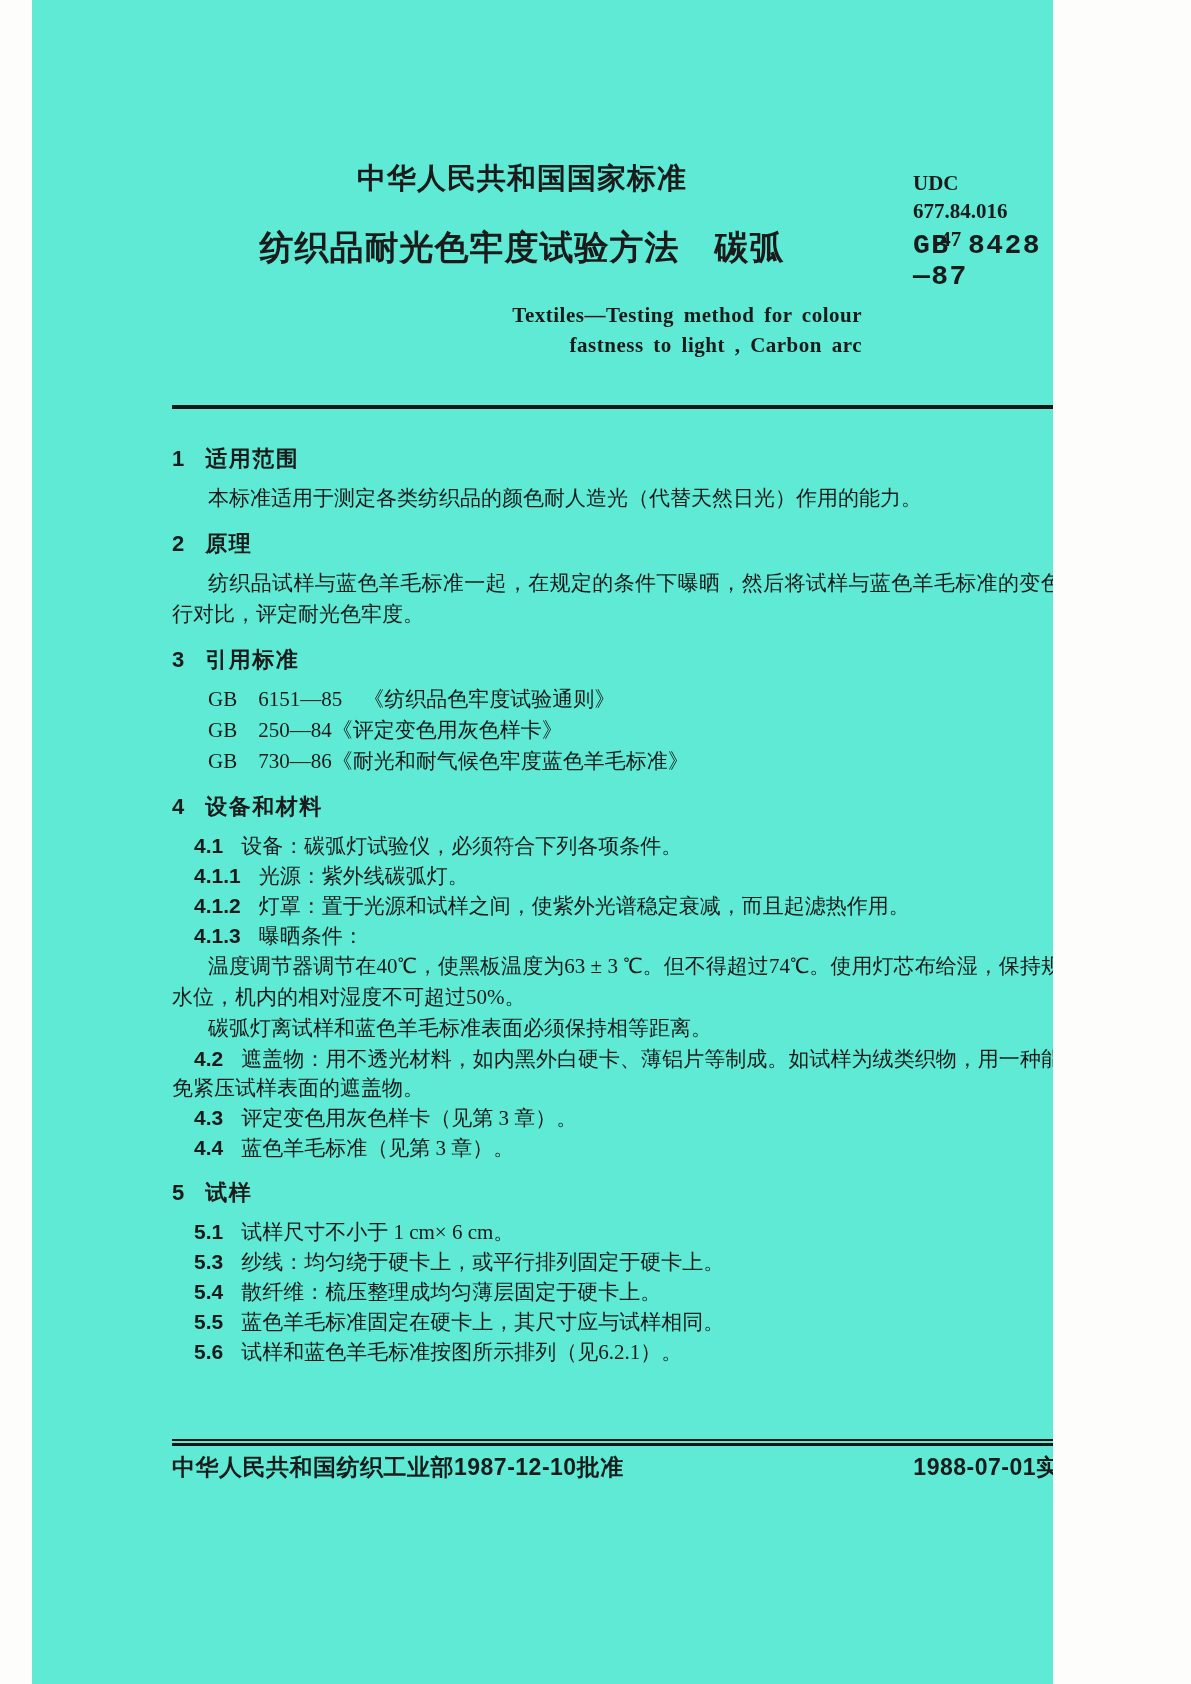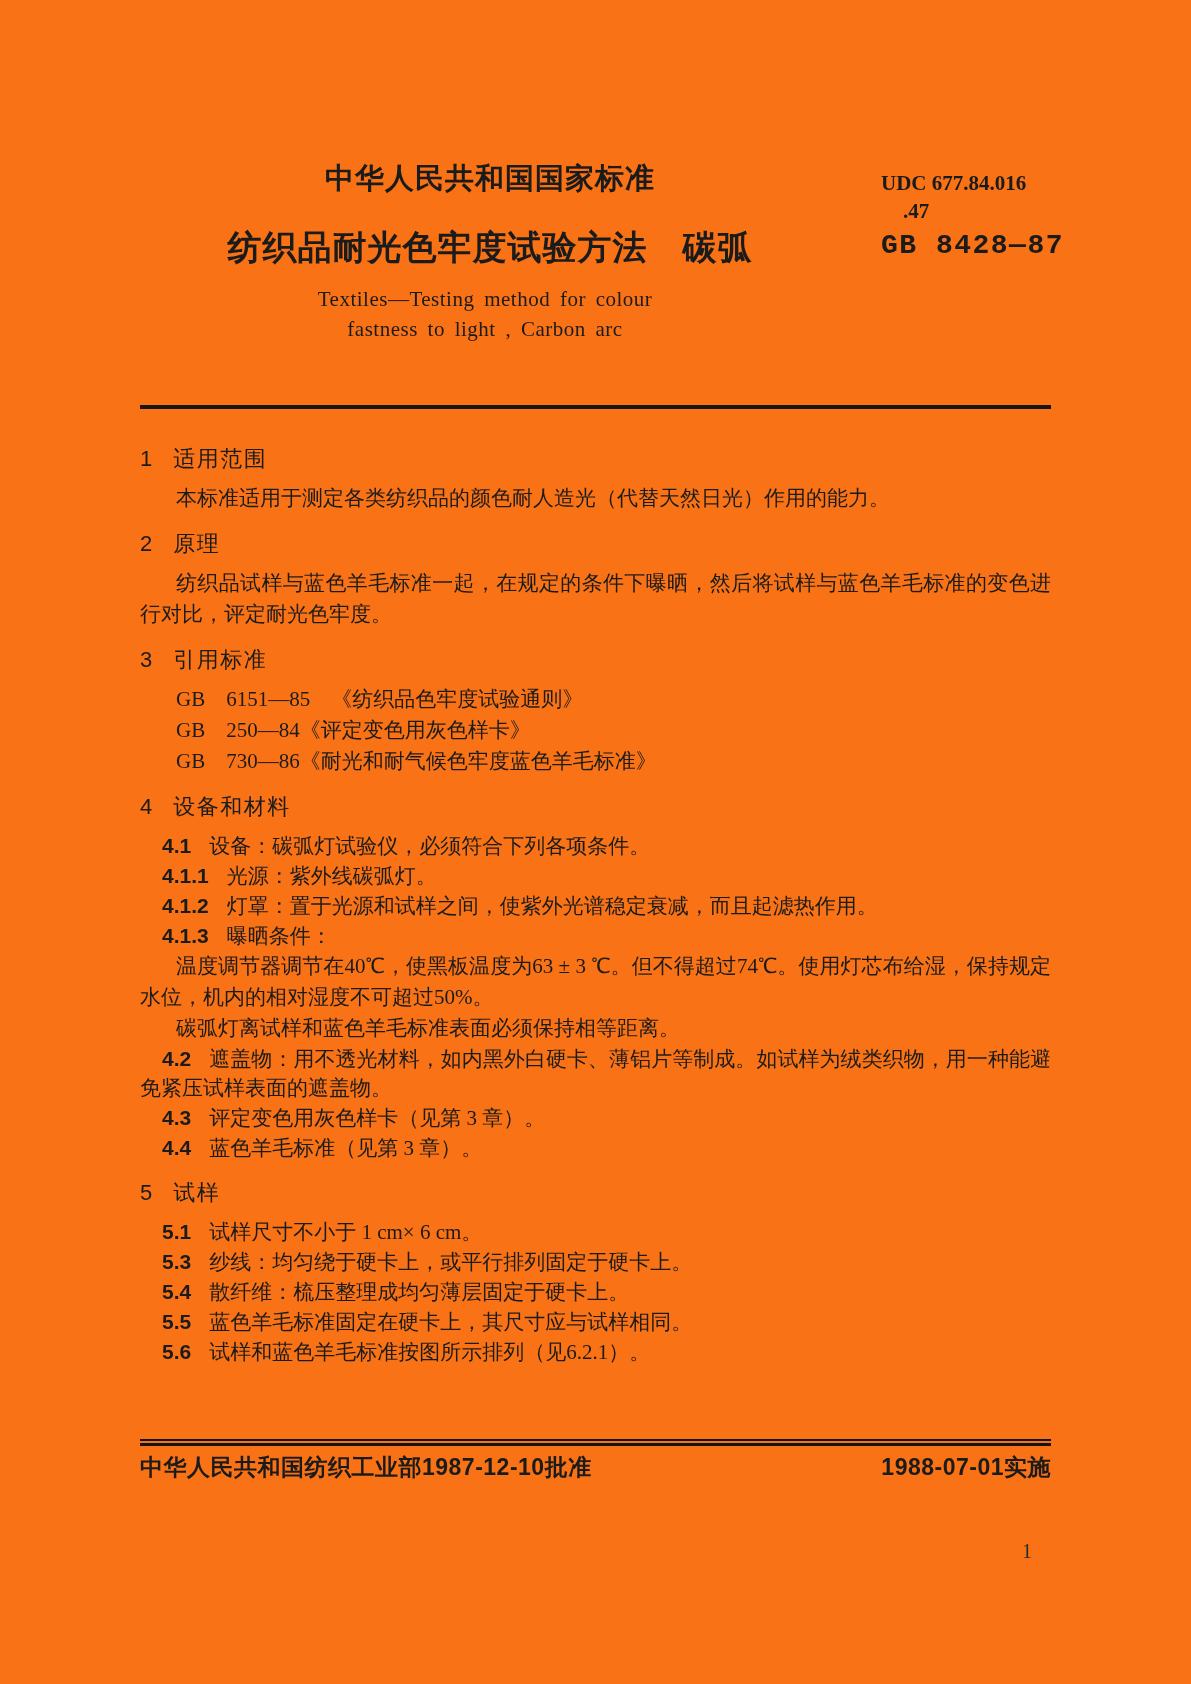"中华人民共和国国家标准" .page { background: #f97316 -> #5eead4; margin-left: none -> 32px; width: 1191px -> 1021px }
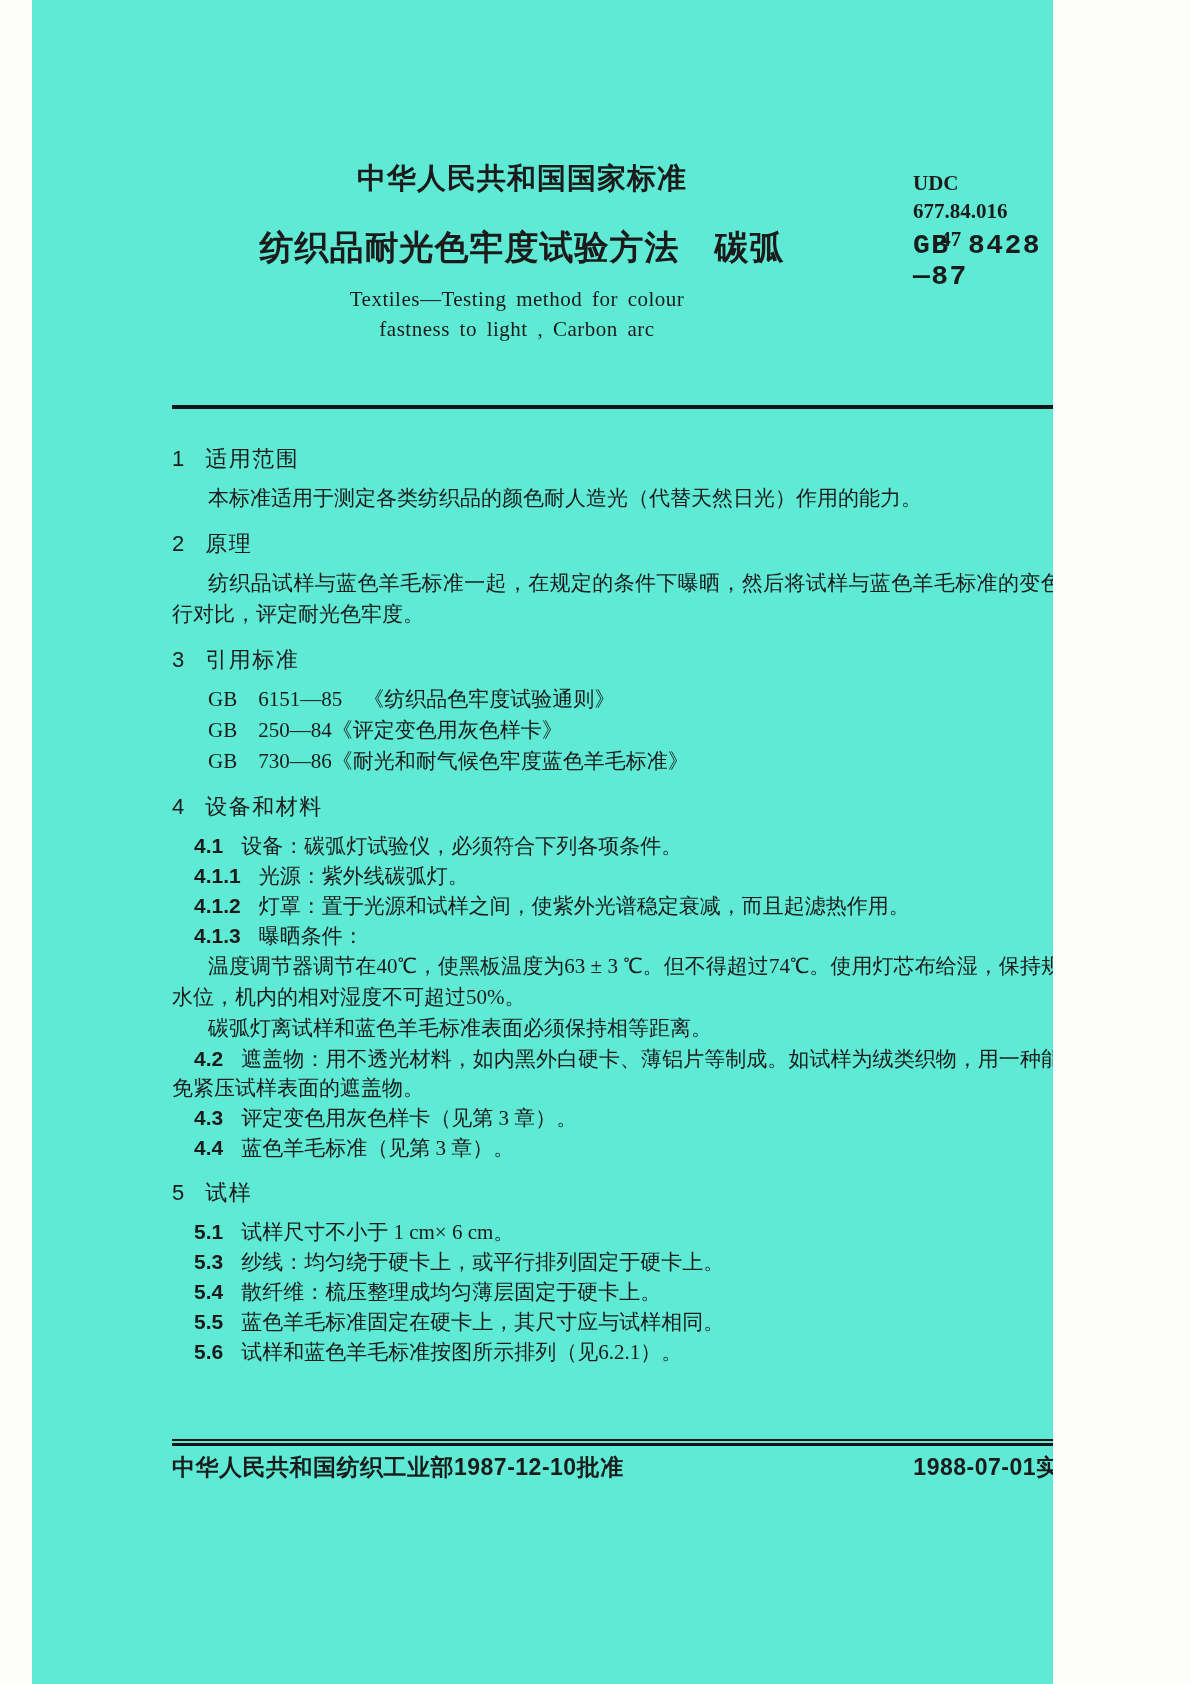"Textiles—Testing method for colour" .title-en { font-weight: normal -> bold; text-align: center -> right; top: 284px -> 300px }
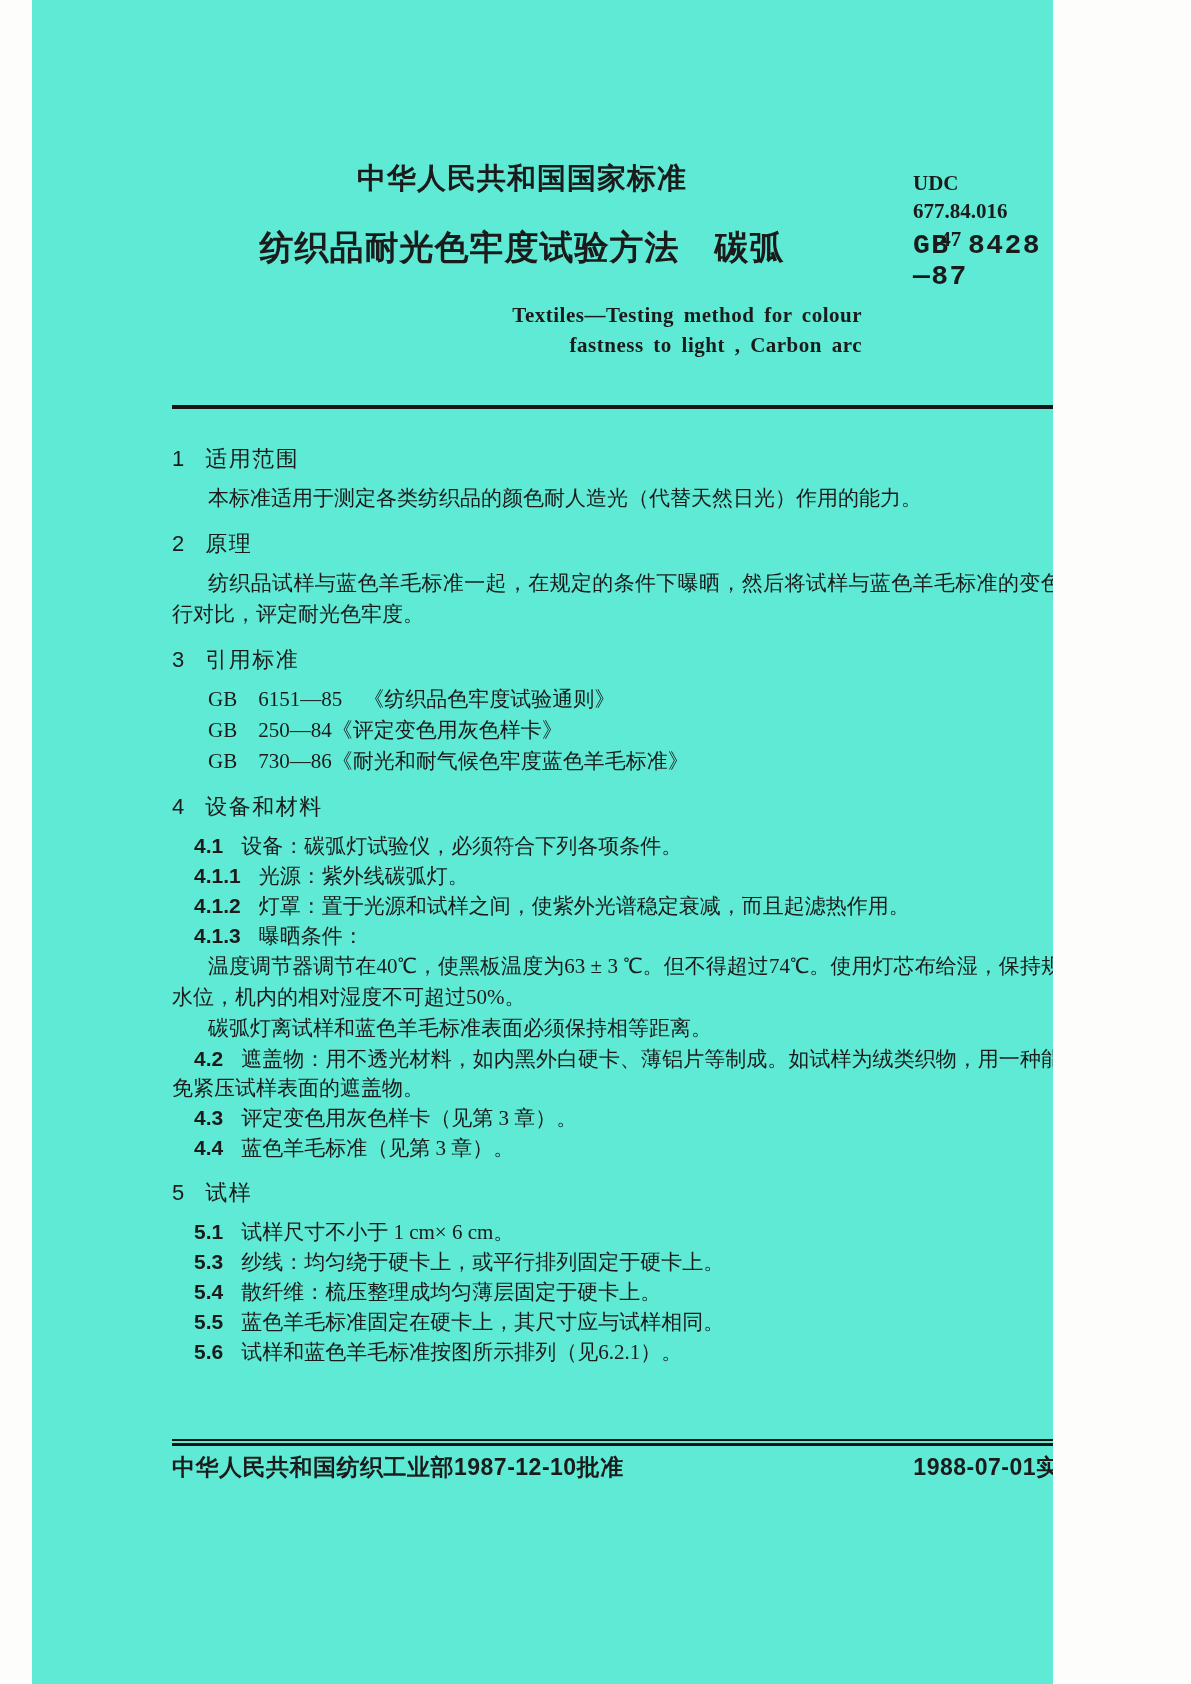"1 适用范围" .sec-heading { font-weight: normal -> bold }
